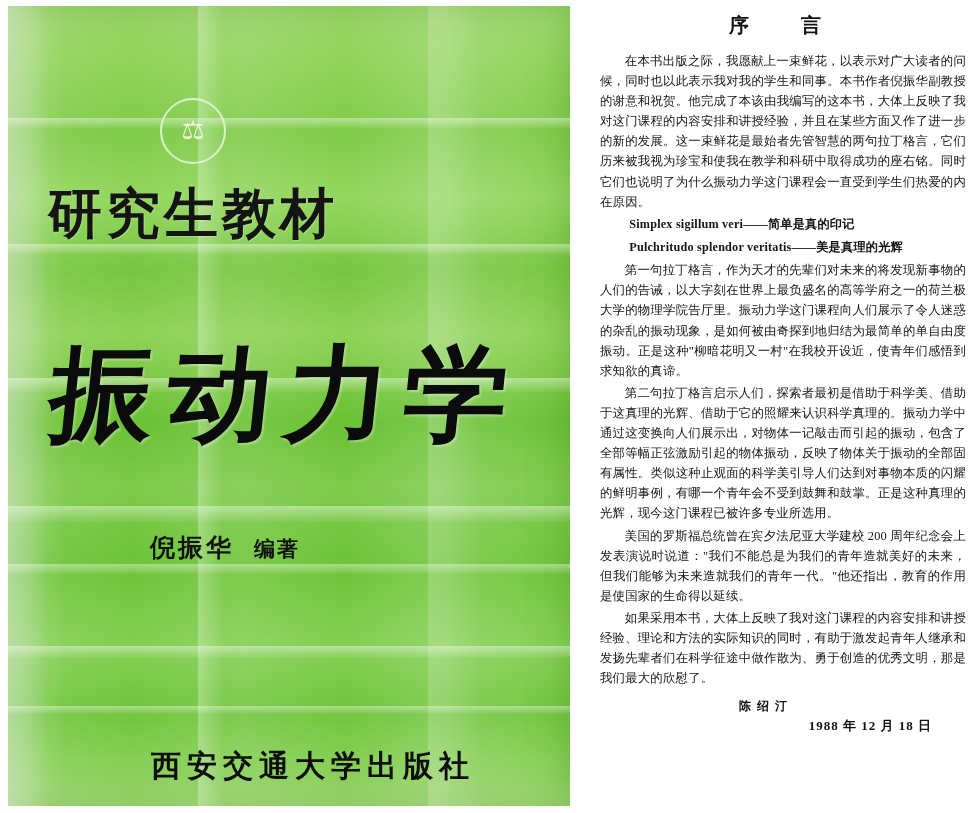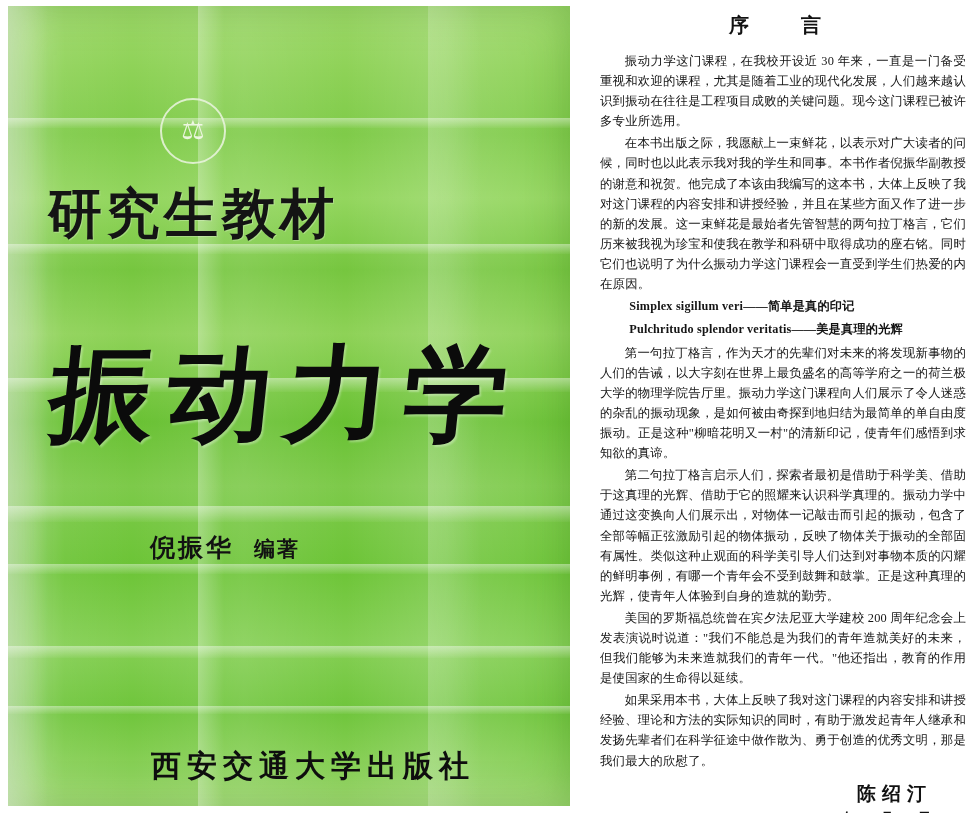"振动力学这门课程，在我校开设近 30" p { html: <p>振动力学这门课程，在我校开设近 30 年来，一直是一门备受重视和欢迎的课程，尤其是随着工业的现代化发展，人们越来越认识到振动在往往是工程项目成败的关键问题。现今这门课程已被许多专业所选用。</p> -> none }
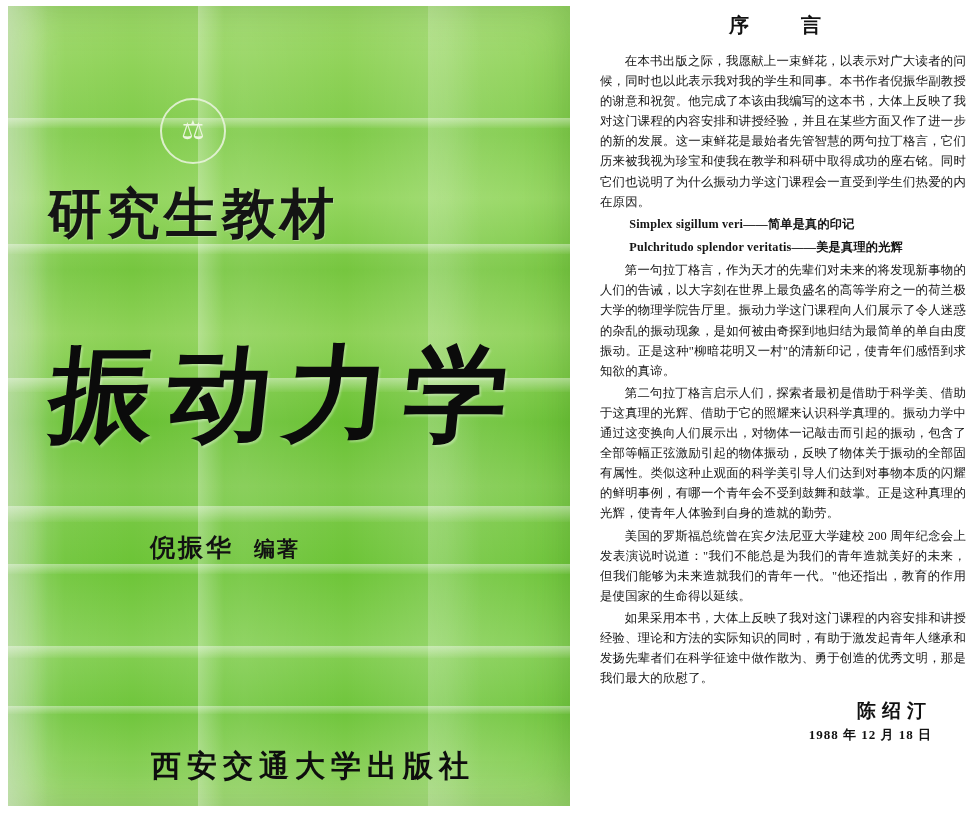"第一句拉丁格言，作为天才的先辈们对未来的将发现新事物的人们的告诫，以大字刻在世界" p { text: 的清新印记 -> 在我校开设近 }
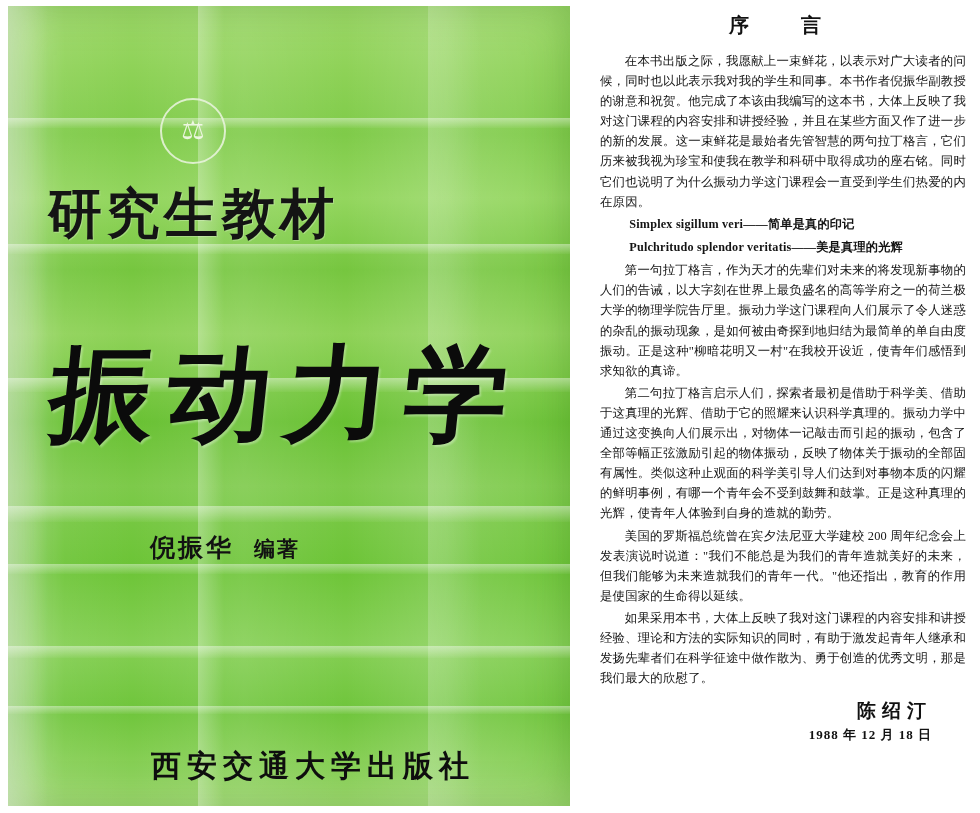"第二句拉丁格言启示人们，探索者最初是借助于科学美、借助于这真理的光辉、借助于它的" p { text: 使青年人体验到自身的造就的勤劳 -> 现今这门课程已被许多专业所选用 }
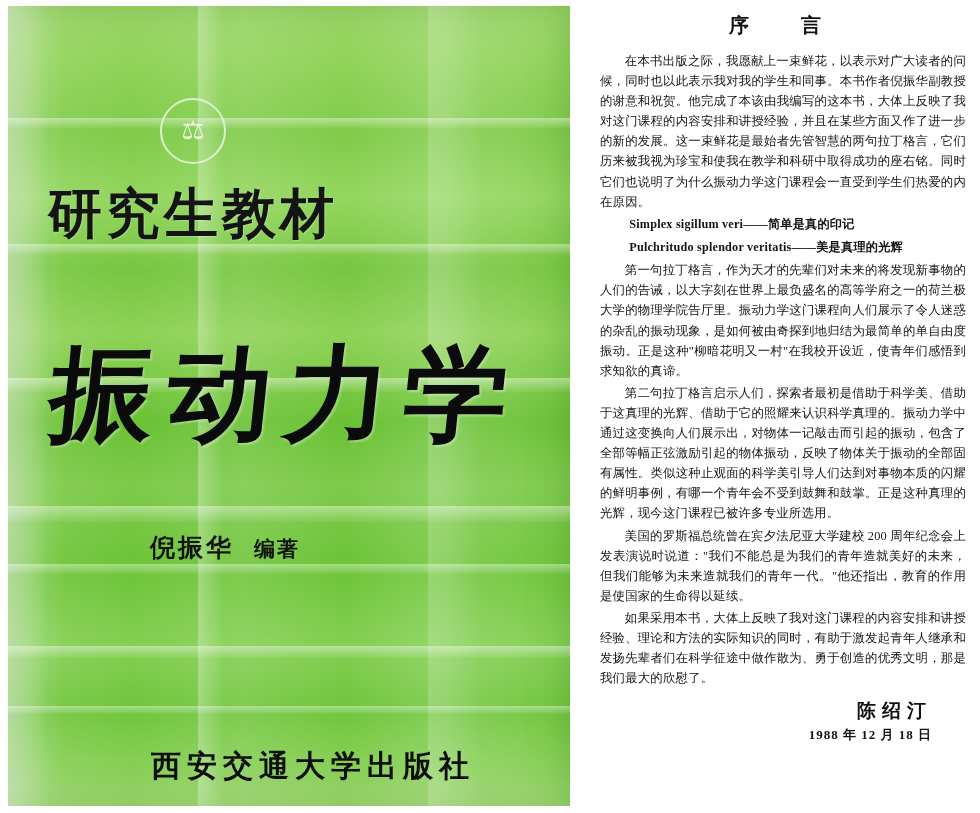"陈绍汀" .signature .name { font-size: 19px -> 12px; text-align: none -> center }
